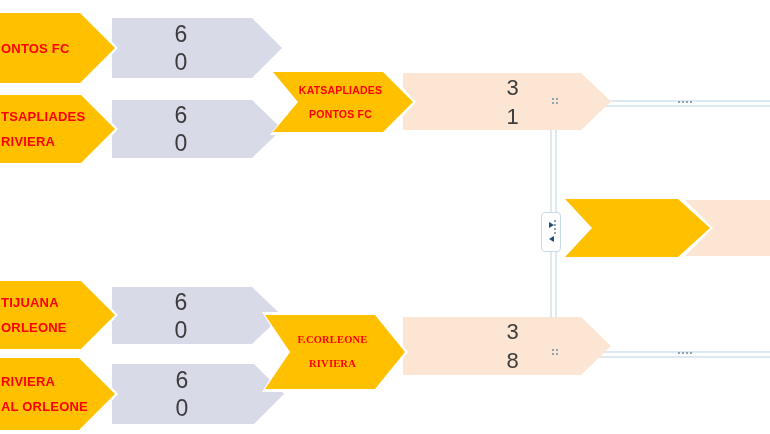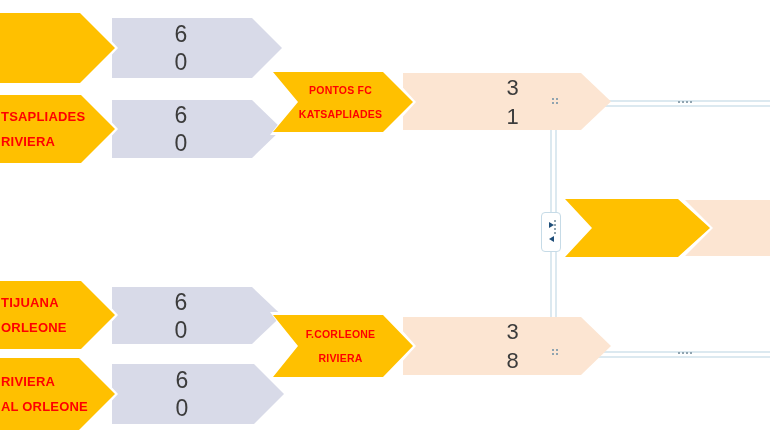"ONTOS FC" span { html: none -> <span>ONTOS FC</span> }
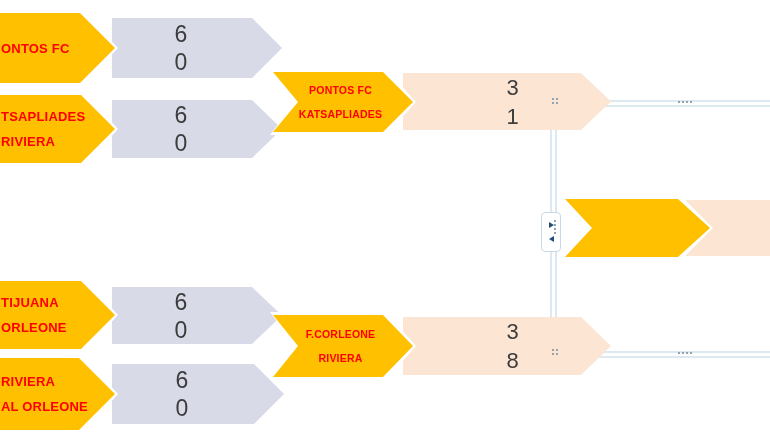"PONTOS FC" span { order: before "KATSAPLIADES" -> after "KATSAPLIADES" }
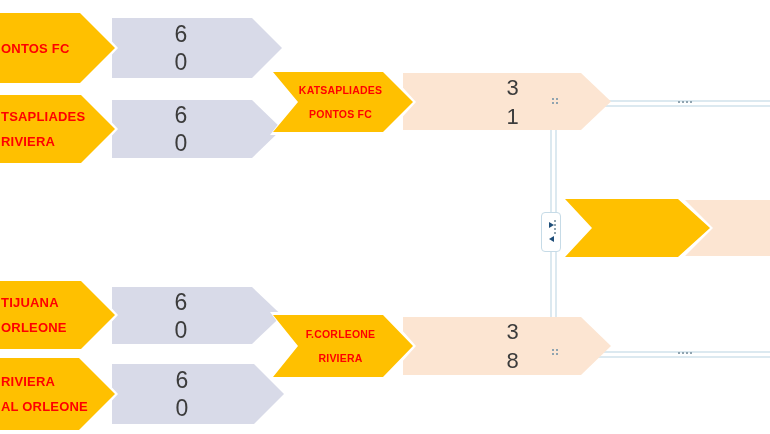"F.CORLEONE" .m4-team { font-family: none -> Liberation Serif, serif; height: 62px -> 74px; left: 273px -> 265px }
